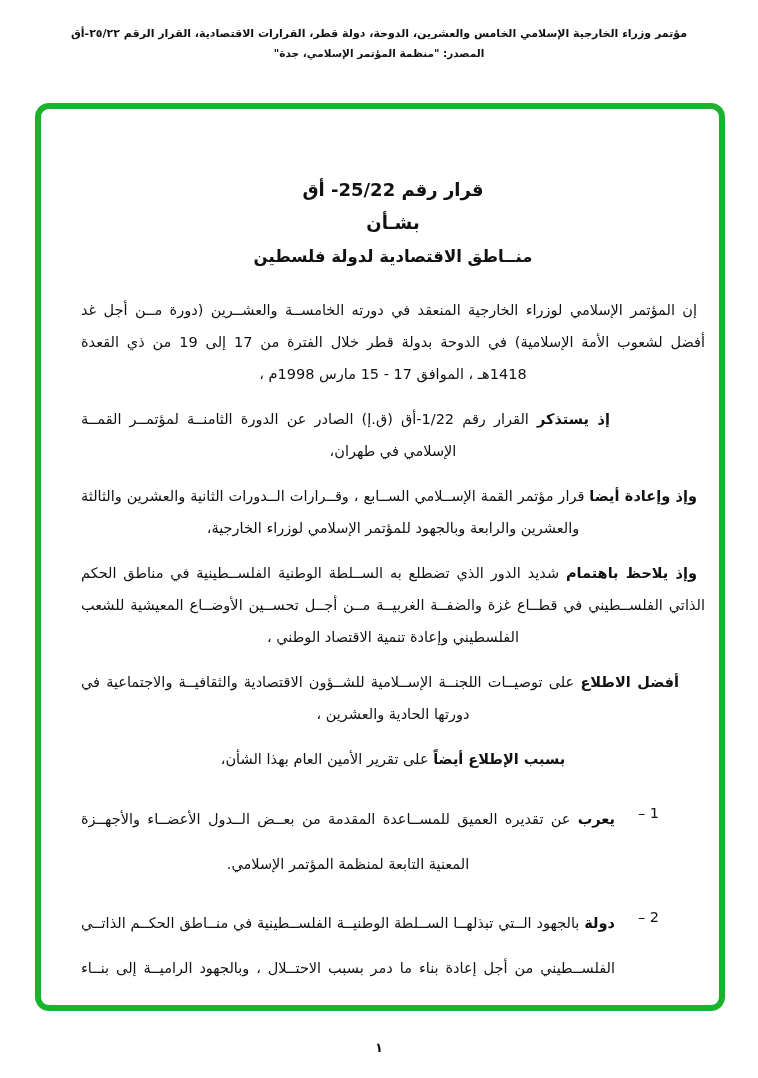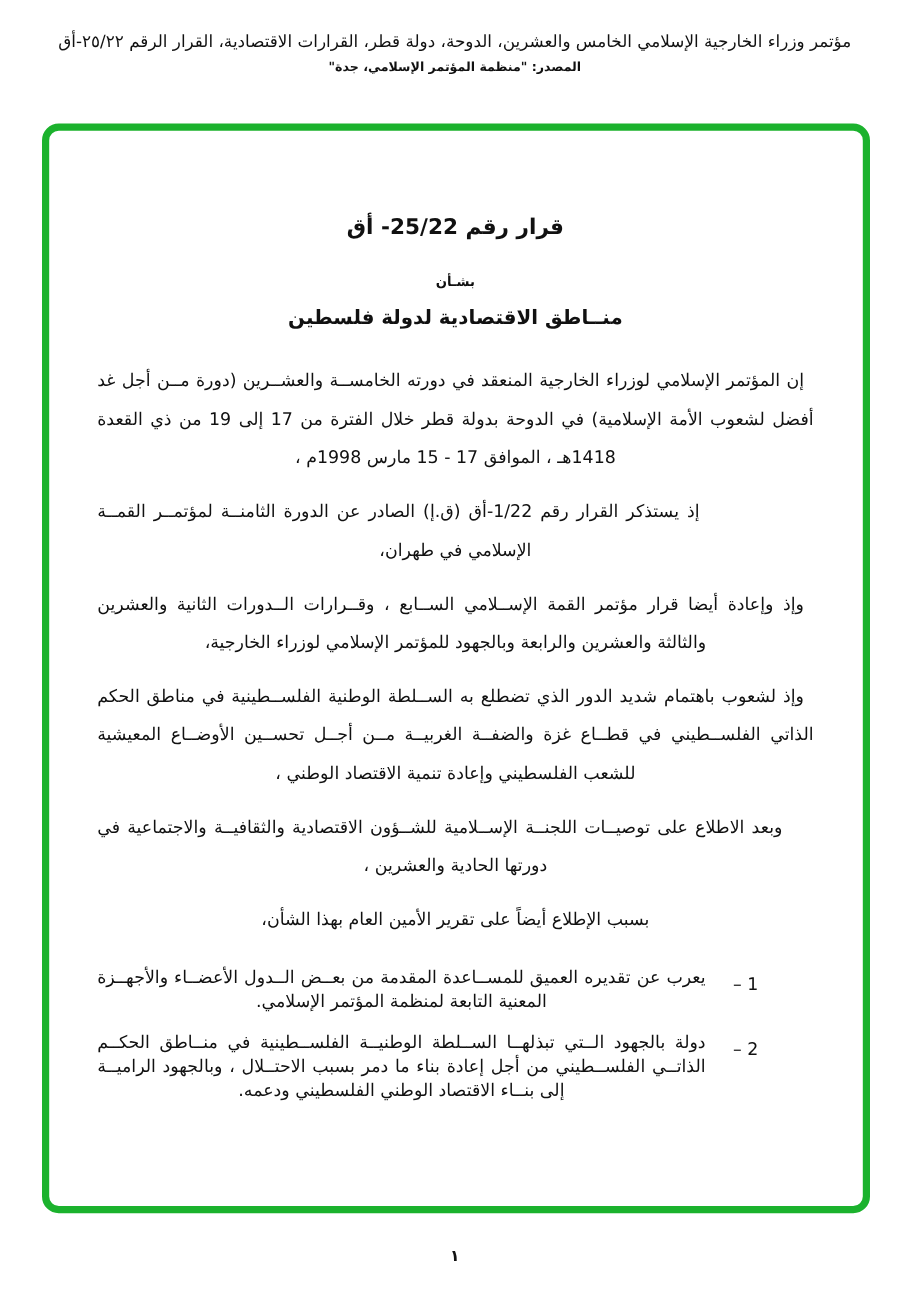"مؤتمر وزراء الخارجية الإسلامي الخامس" .header .l1 { font-size: 14px -> 11px; font-weight: normal -> bold }
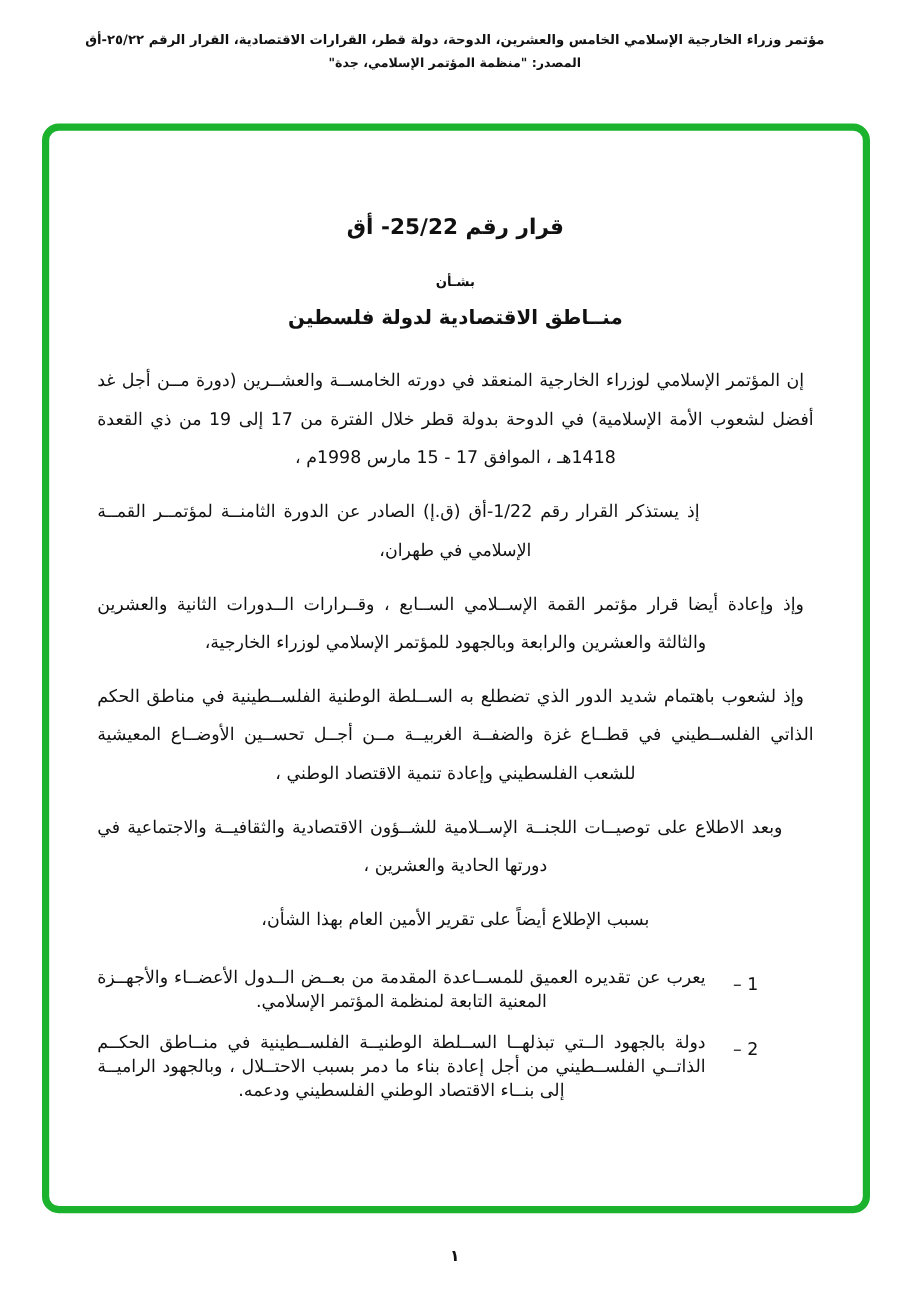"قرار رقم 25/22- أق" .content { padding: 70px 41px 0 40px -> 70px 14px 0 40px }
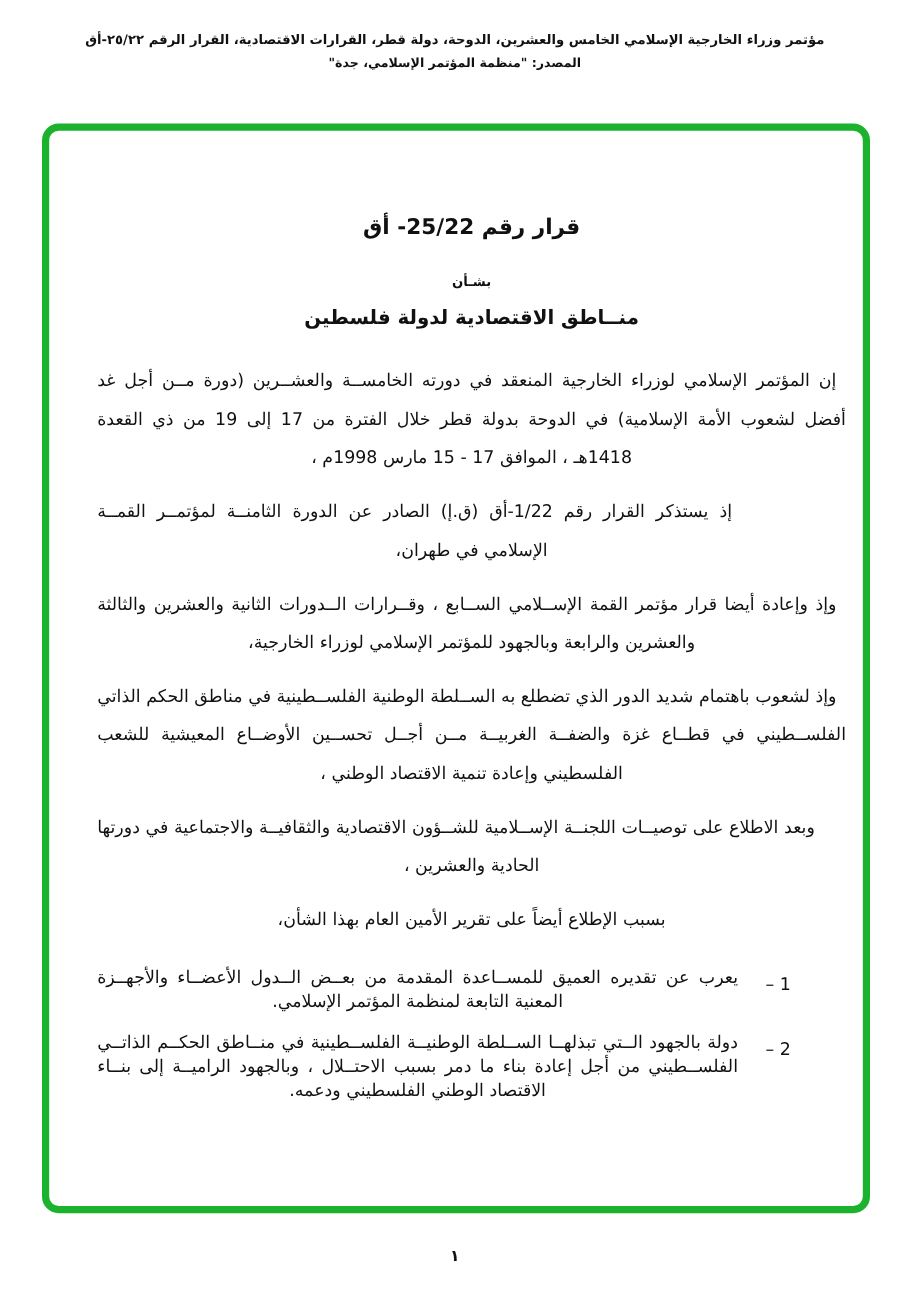"بشـأن" .t2 { font-size: 11px -> 18px; margin-top: 28px -> 12px }
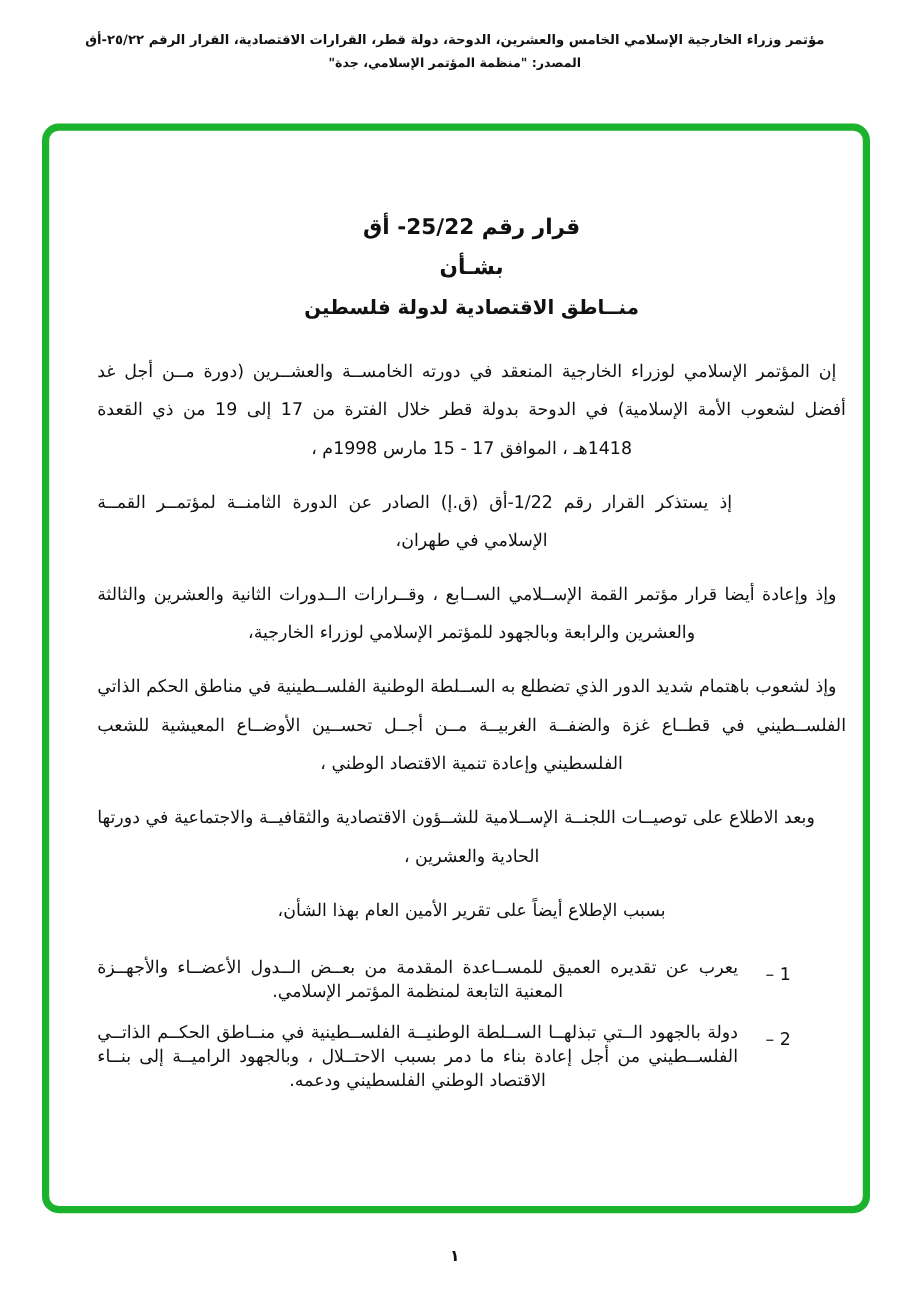"إذ يستذكر" b.lead { font-weight: normal -> bold }
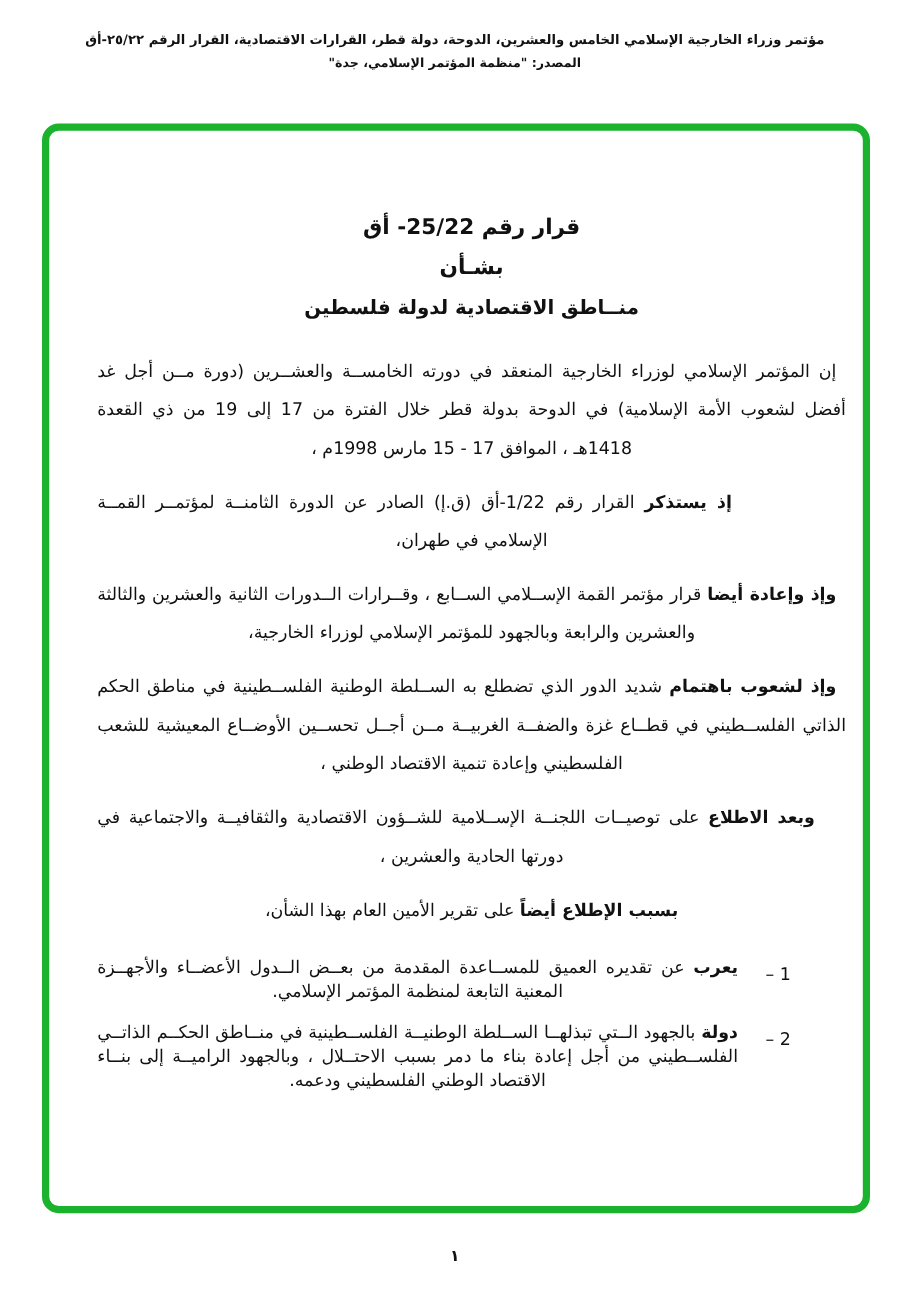"وإذ لشعوب باهتمام" b.lead { text: لشعوب -> يلاحظ }
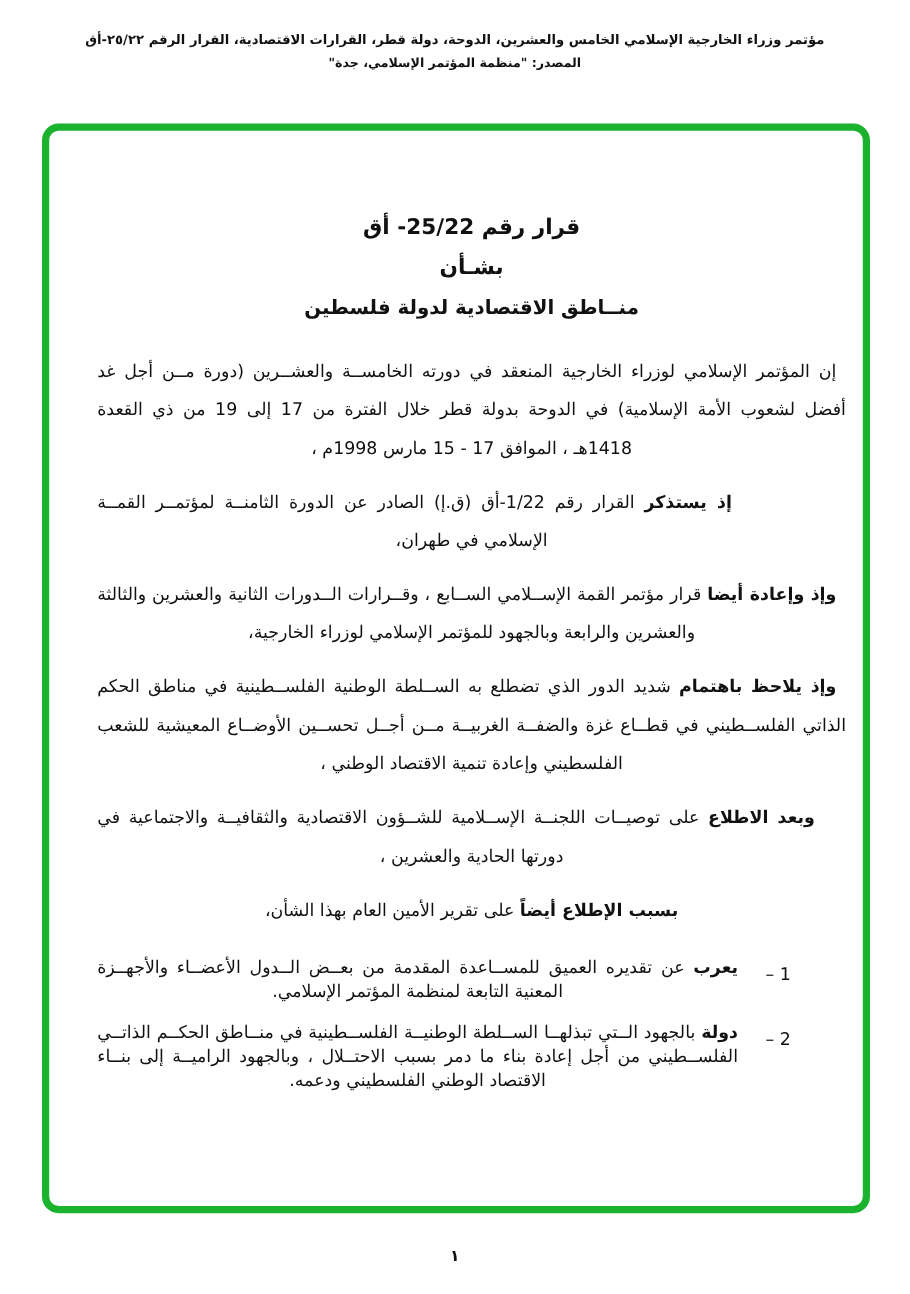"وبعد الاطلاع" b.lead { text: وبعد -> أفضل }
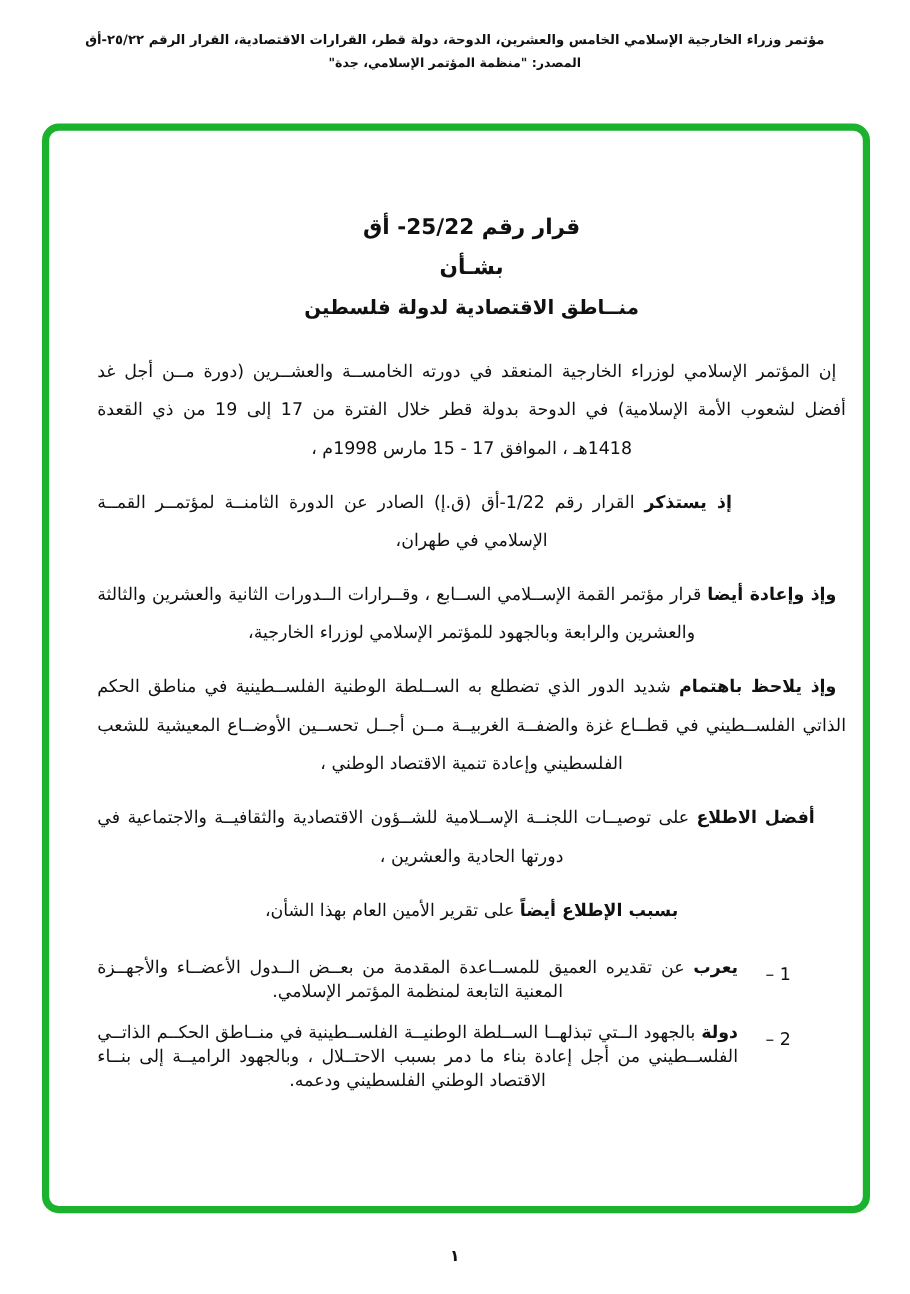"يعرب عن تقديره العميق للمســاعدة" .item .itext { line-height: 20px -> 45px }
